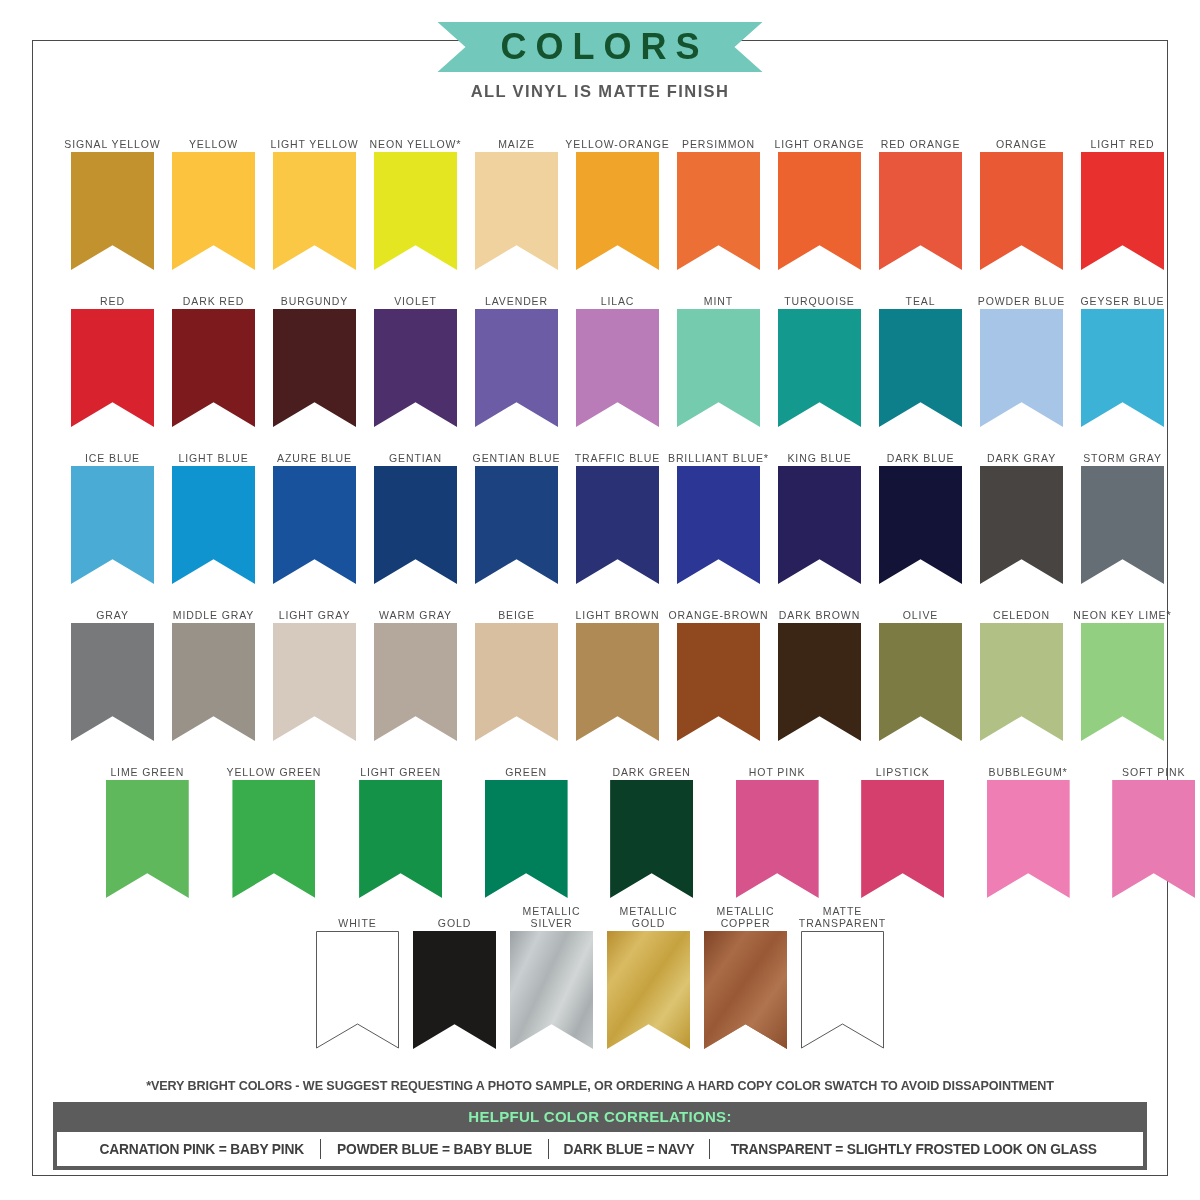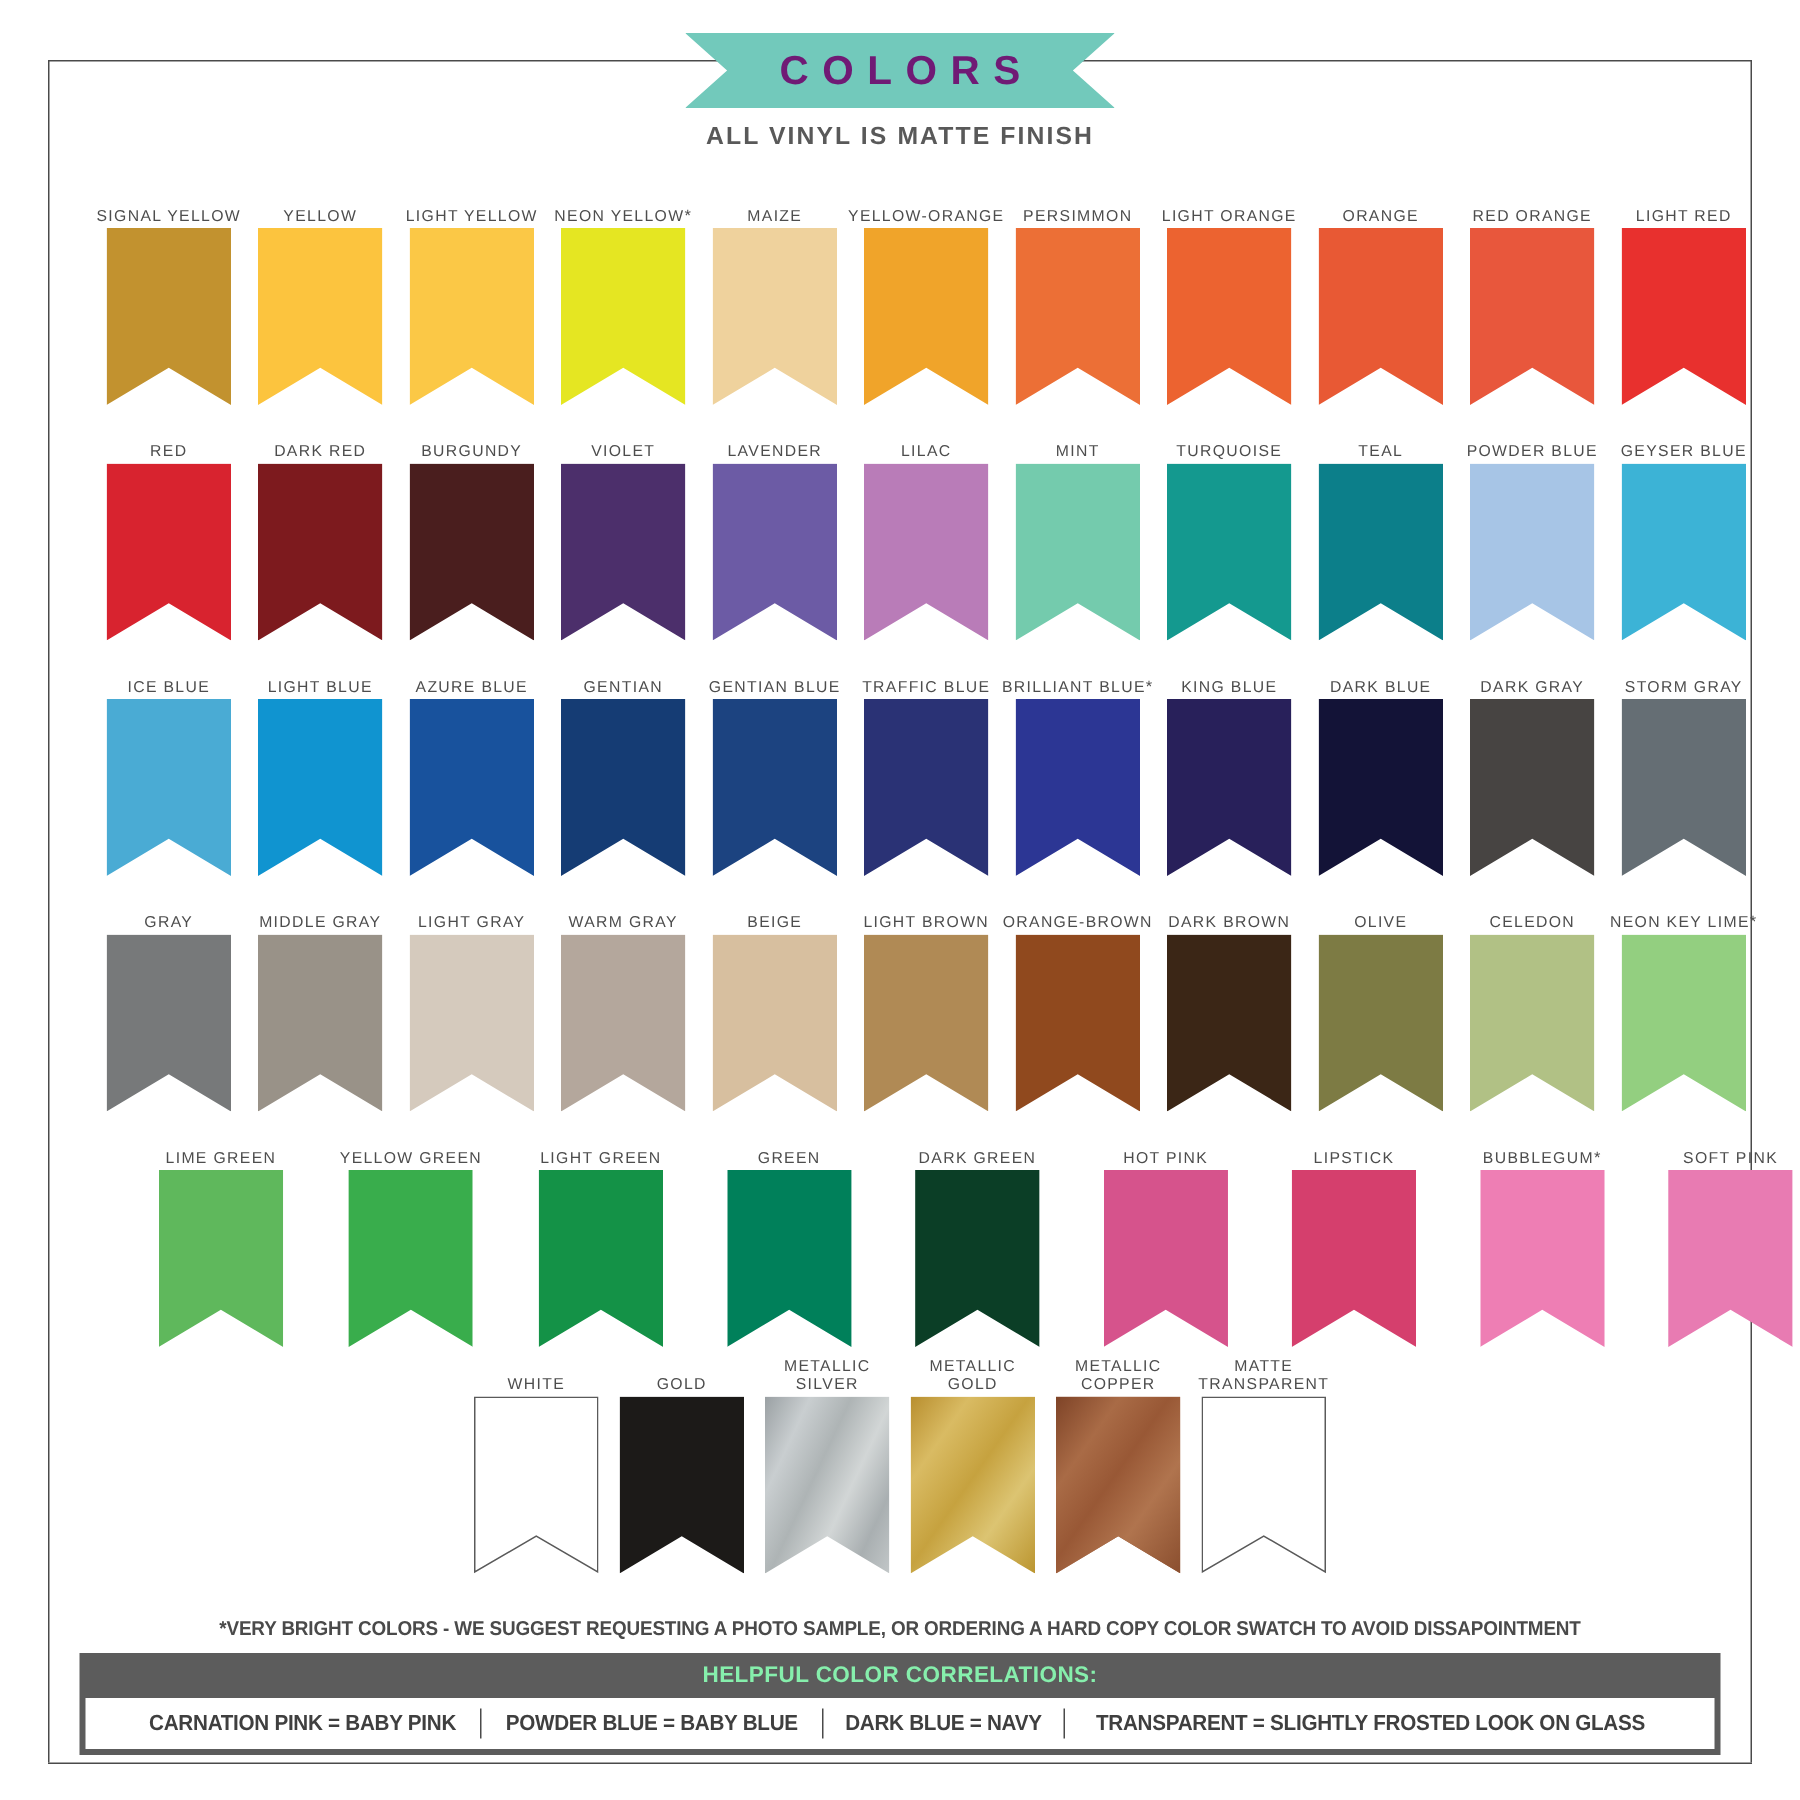"COLORS" .banner-text { color: #701a75 -> #14532d; font-size: 27px -> 36px }
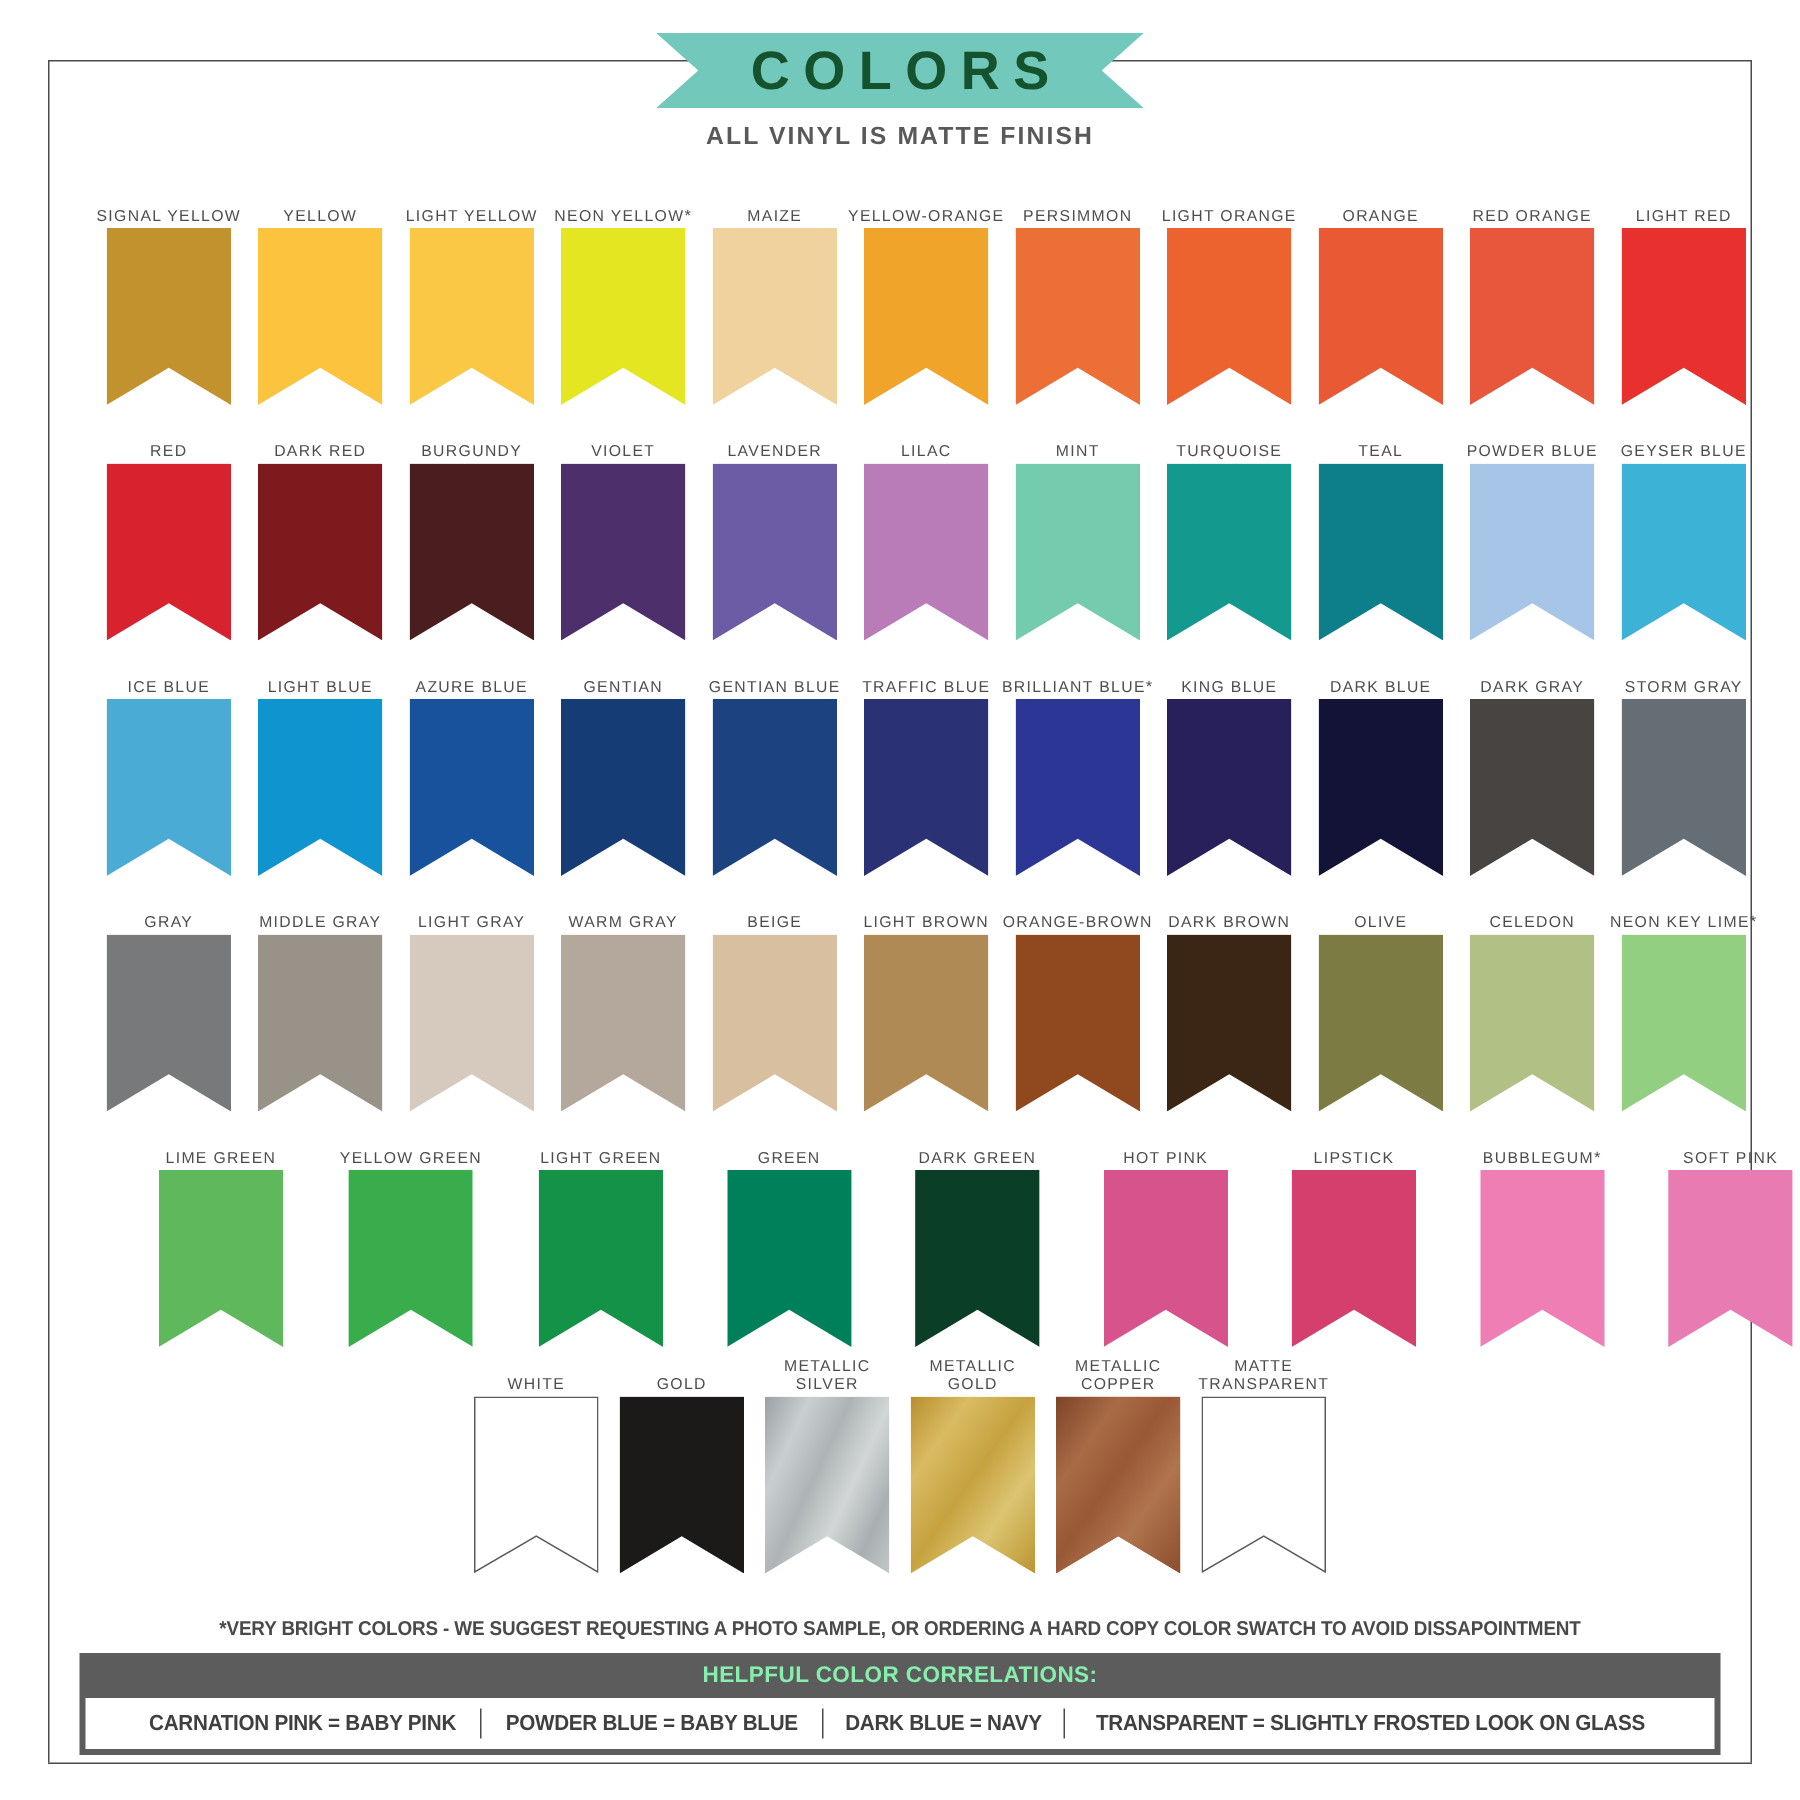"ORANGE" div.cell { order: before "RED ORANGE" -> after "RED ORANGE" }
